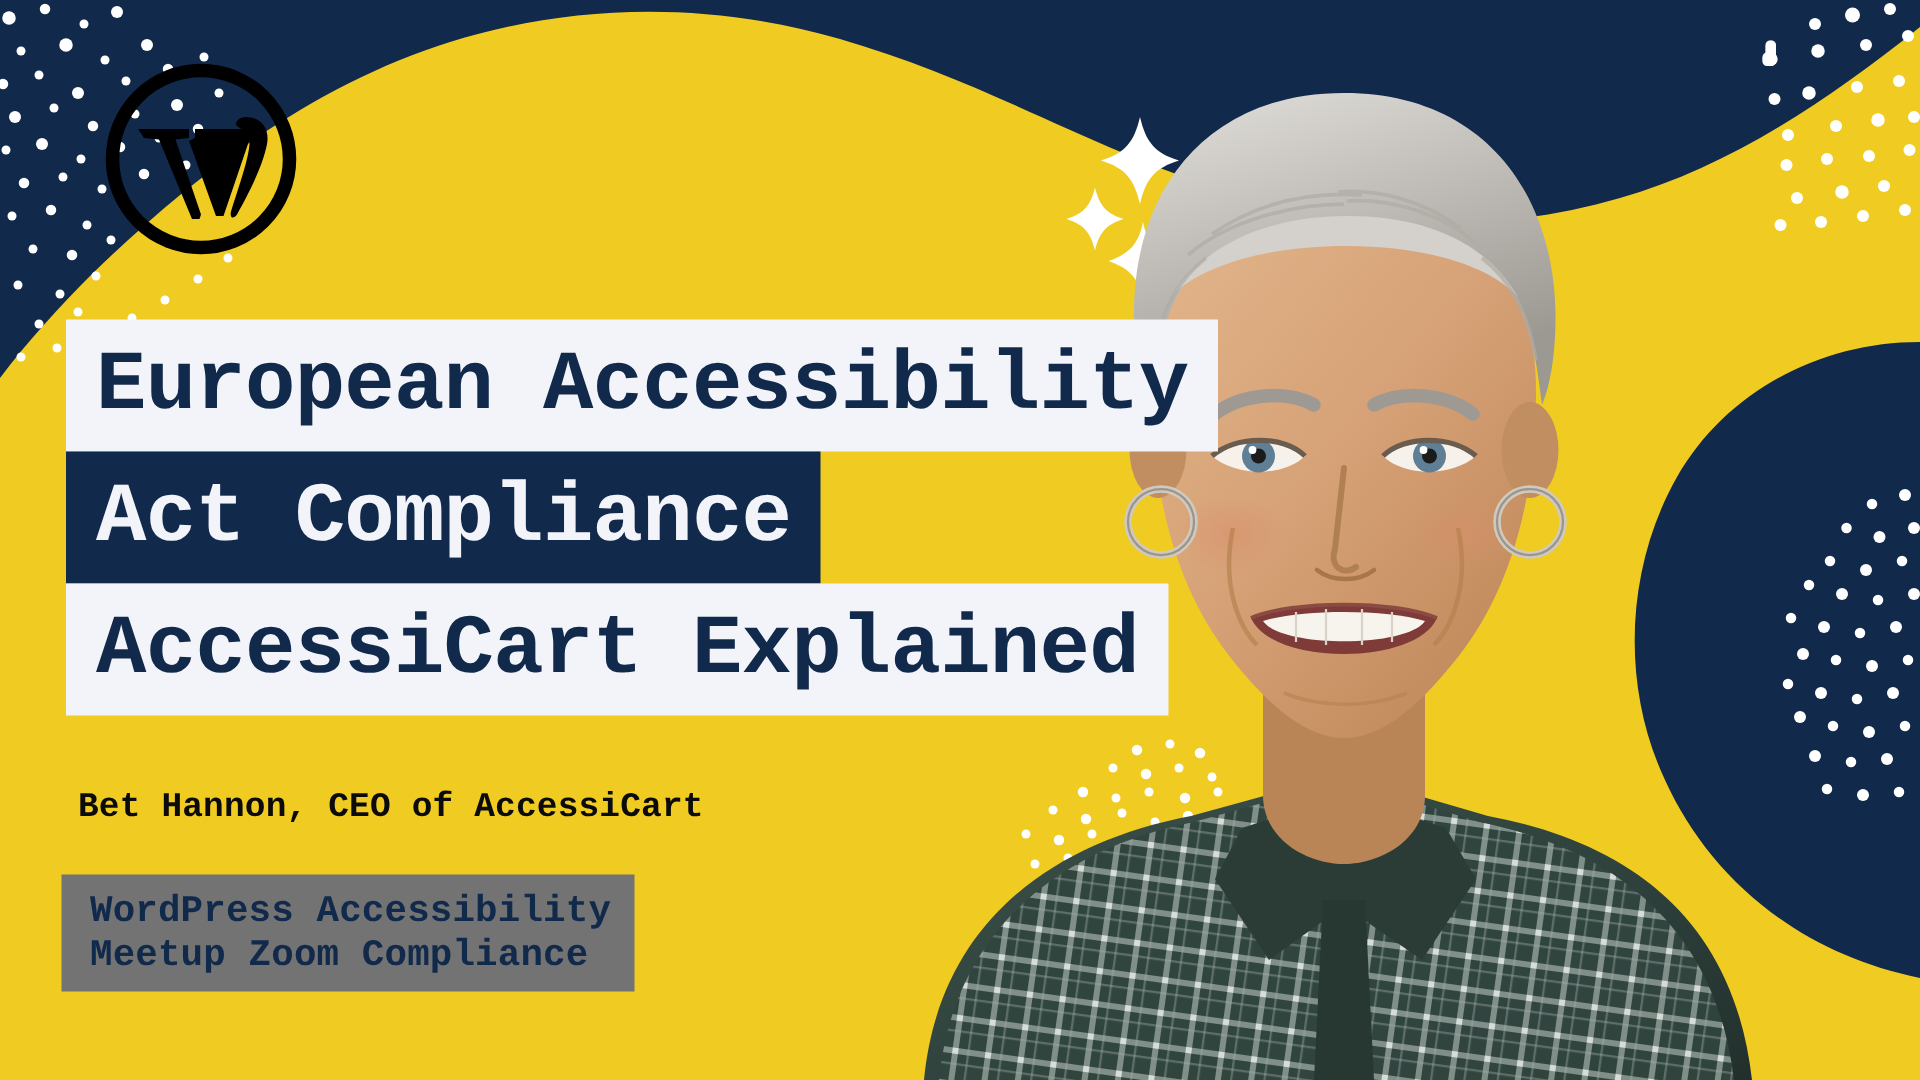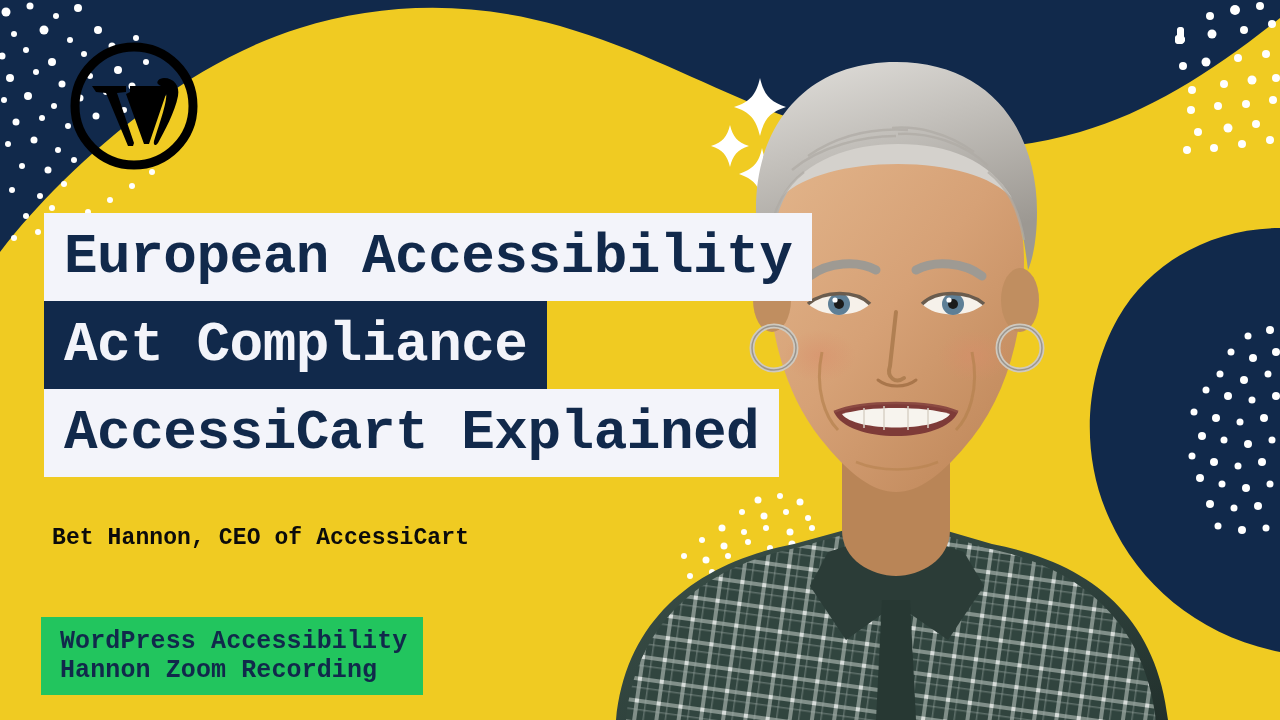"WordPress Accessibility" .badge { background: #22c55e -> #737373; top: 617px -> 583px }
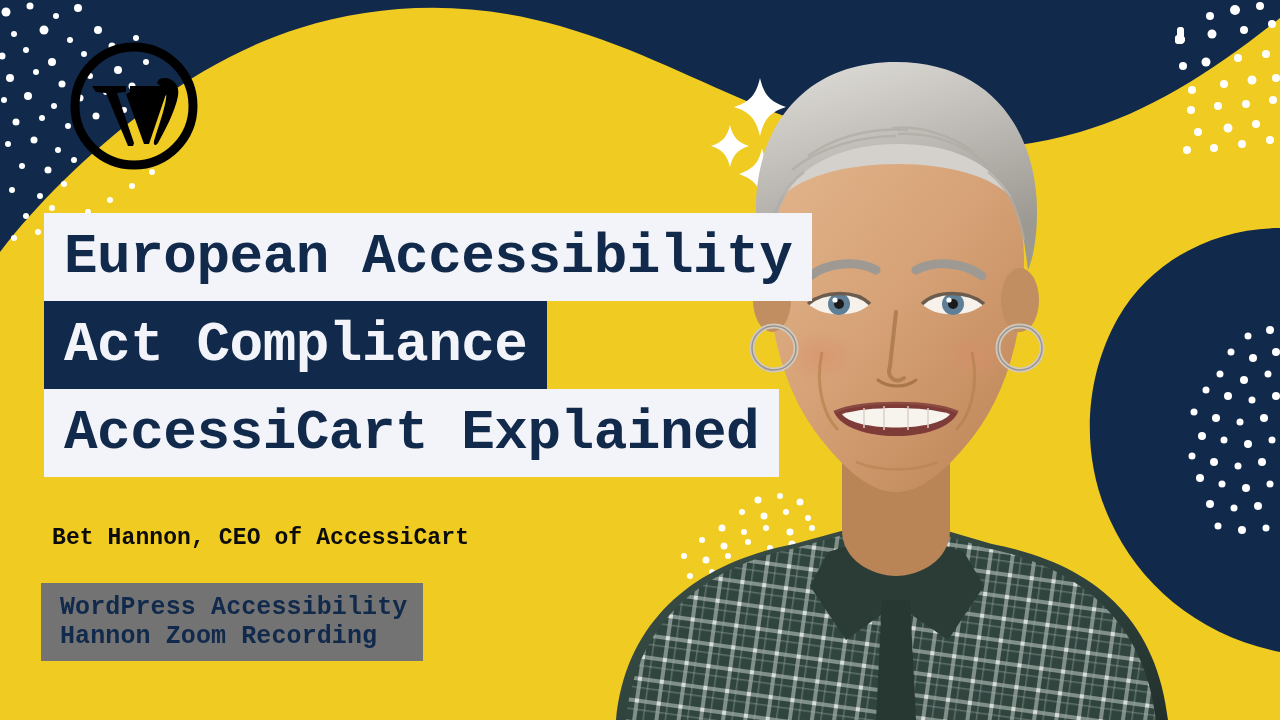"Hannon Zoom Recording" span.badge-line { text: Hannon Zoom Recording -> Meetup Zoom Compliance }
